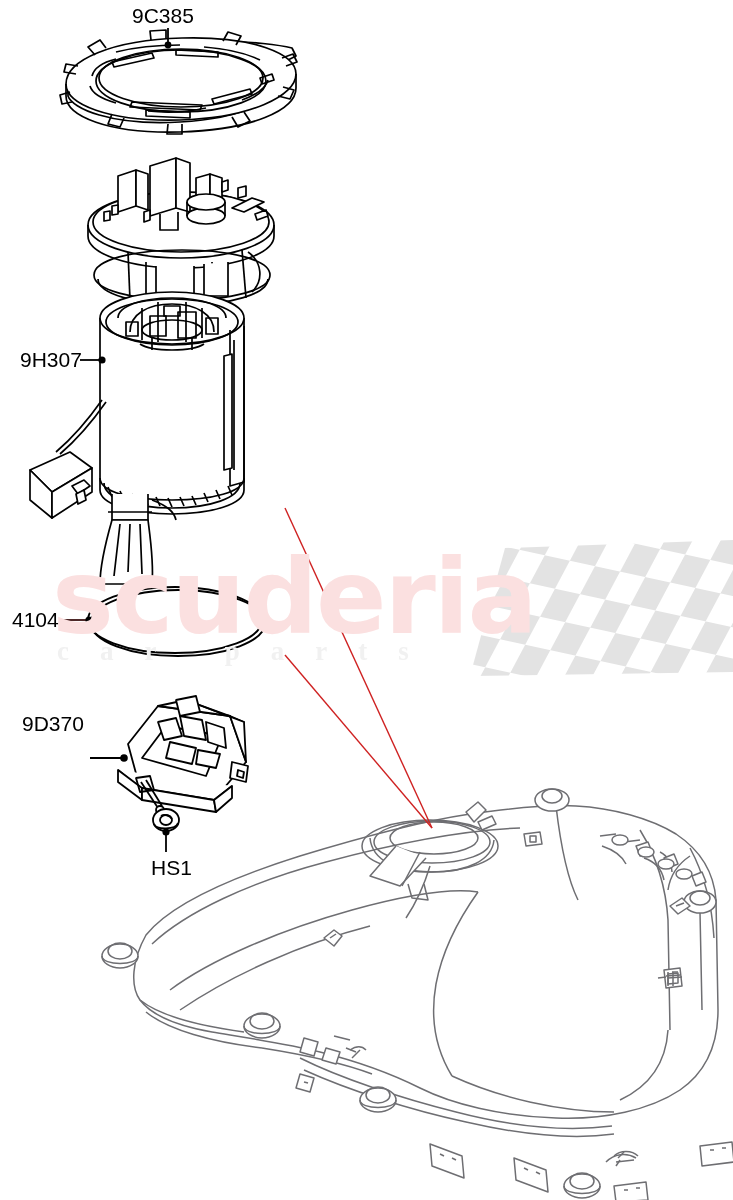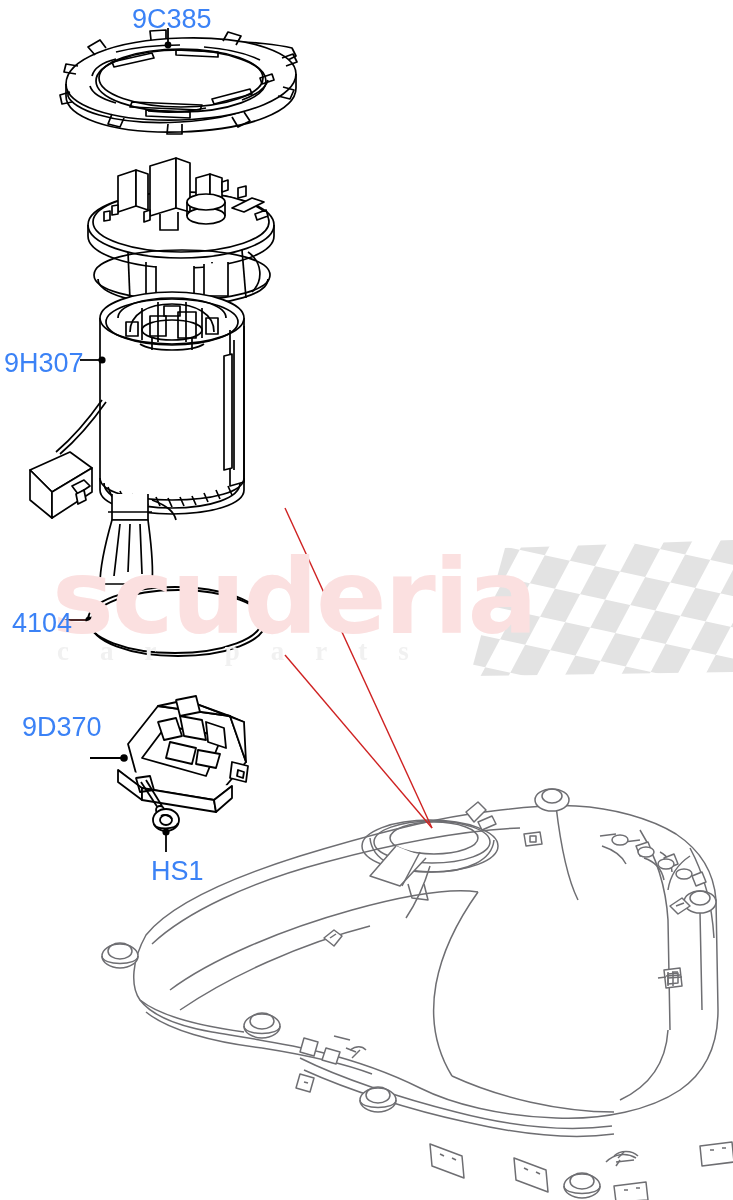"9C385" .part-label { color: #3b82f6 -> #000000; font-size: 27px -> 21px }
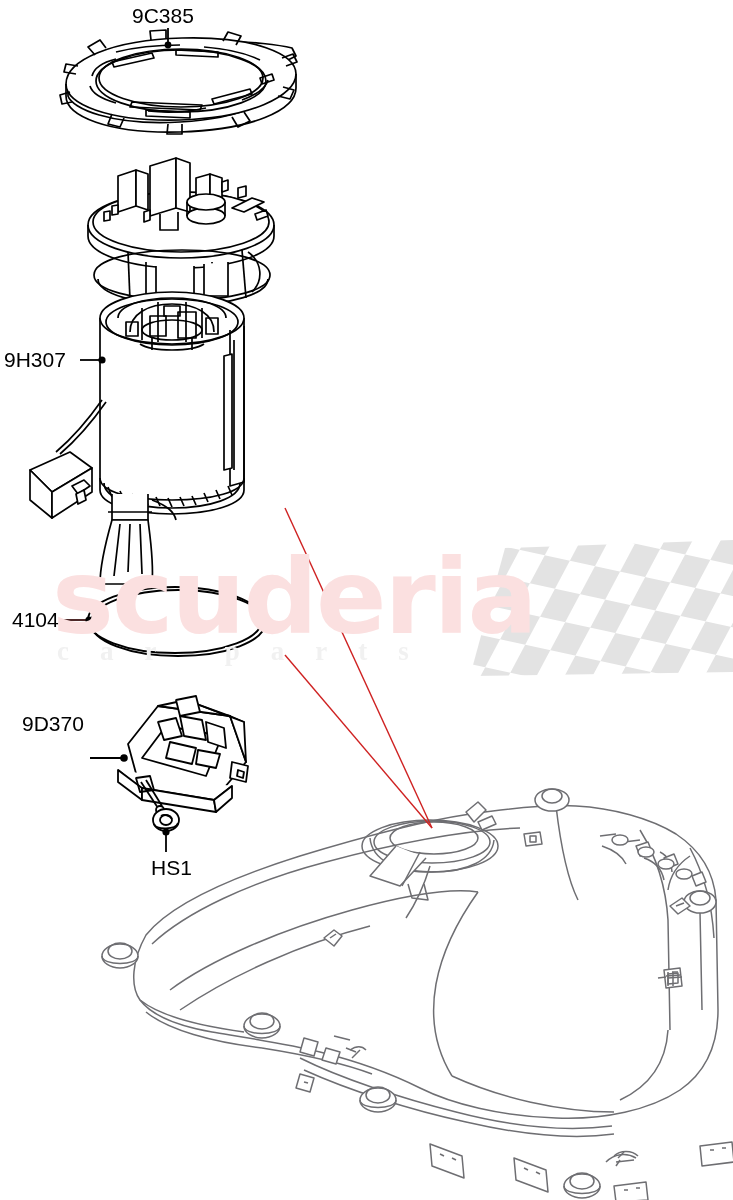"9H307" #label-9h307 { left: 4px -> 20px }
